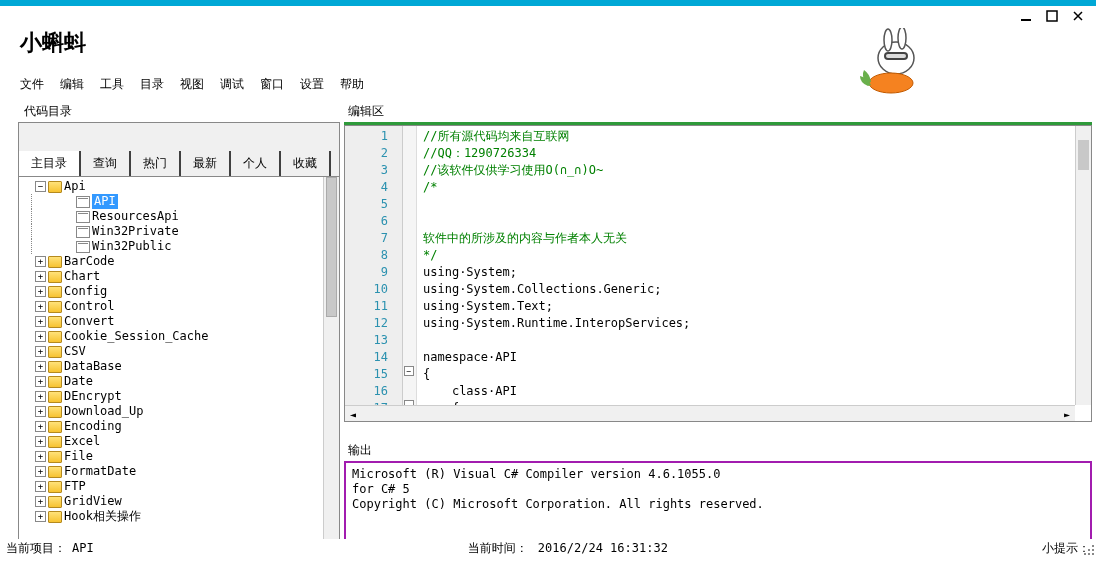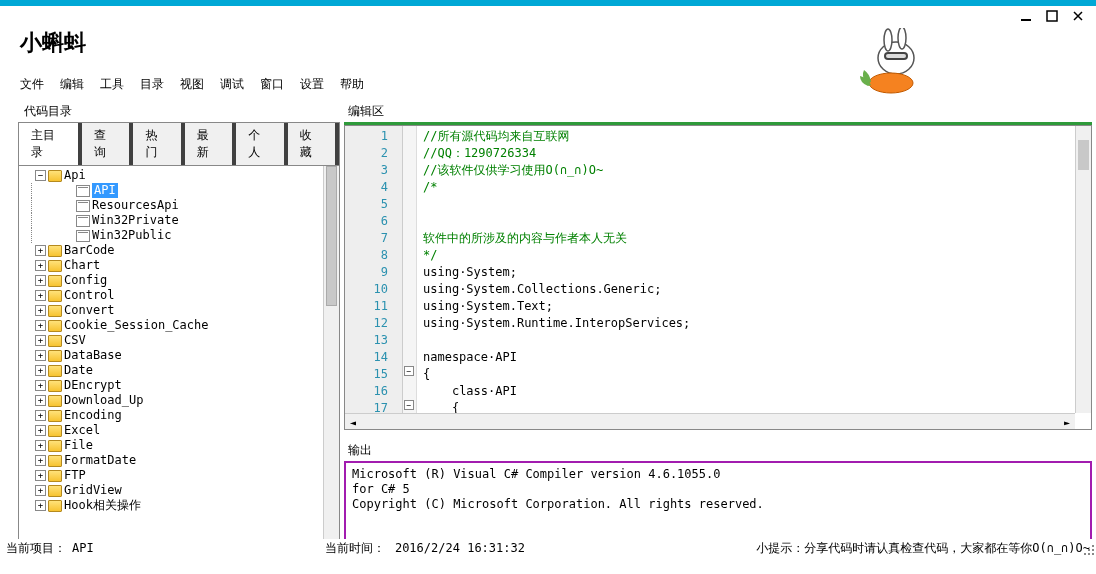"主目录" .tab { border-right: 4px solid #404040 -> 2px solid #404040; margin-top: none -> 28px }
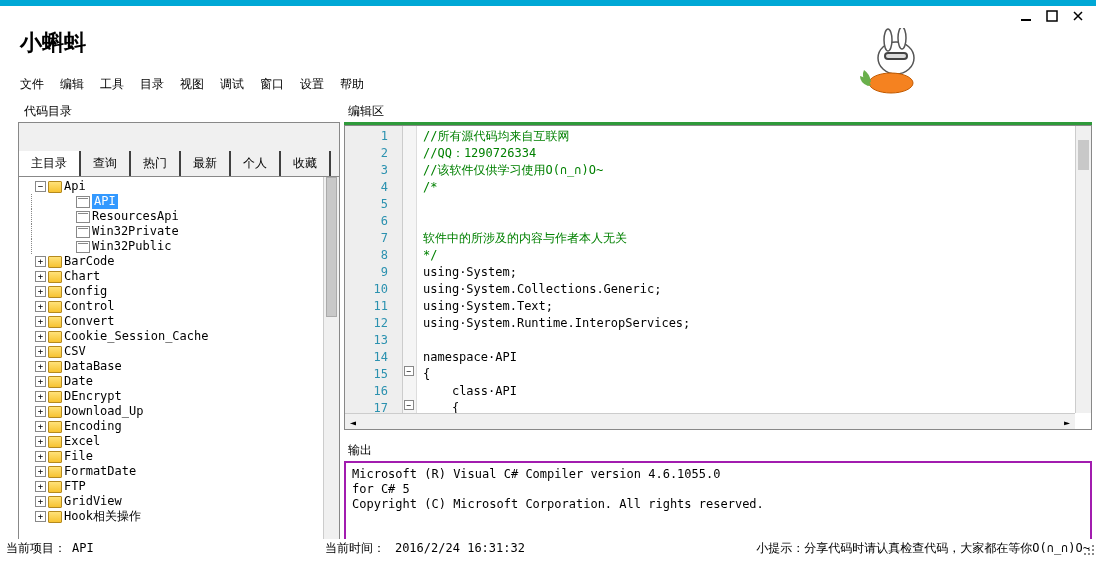"输出" .out-label { padding: 12px 0 2px 4px -> 20px 0 2px 4px }
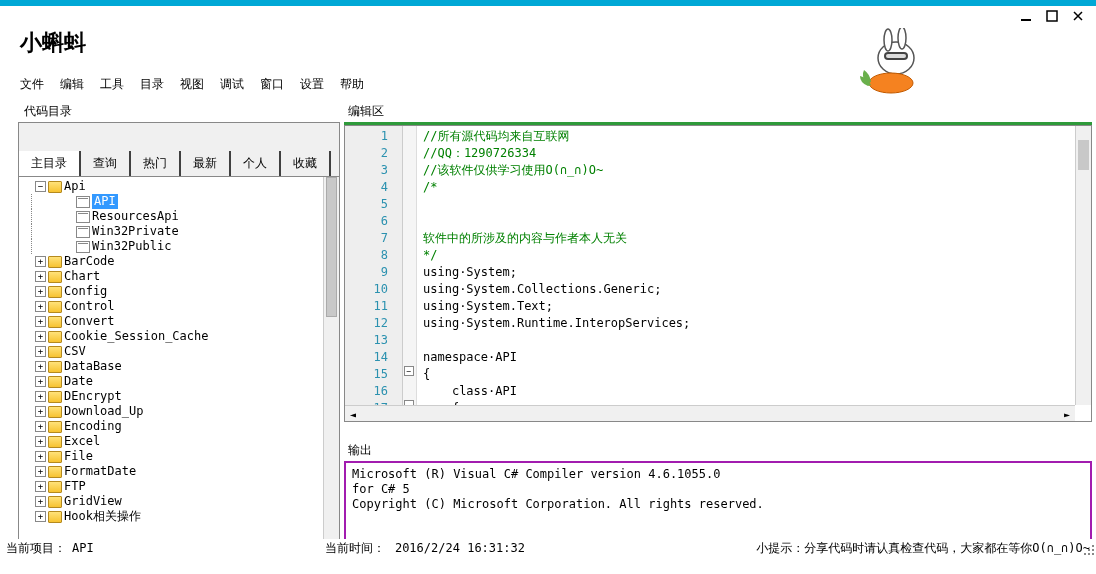"分享代码时请认真检查代码，大家都在等你O(∩_∩)O~" span { html: <span>分享代码时请认真检查代码，大家都在等你O(∩_∩)O~</span> -> none }
